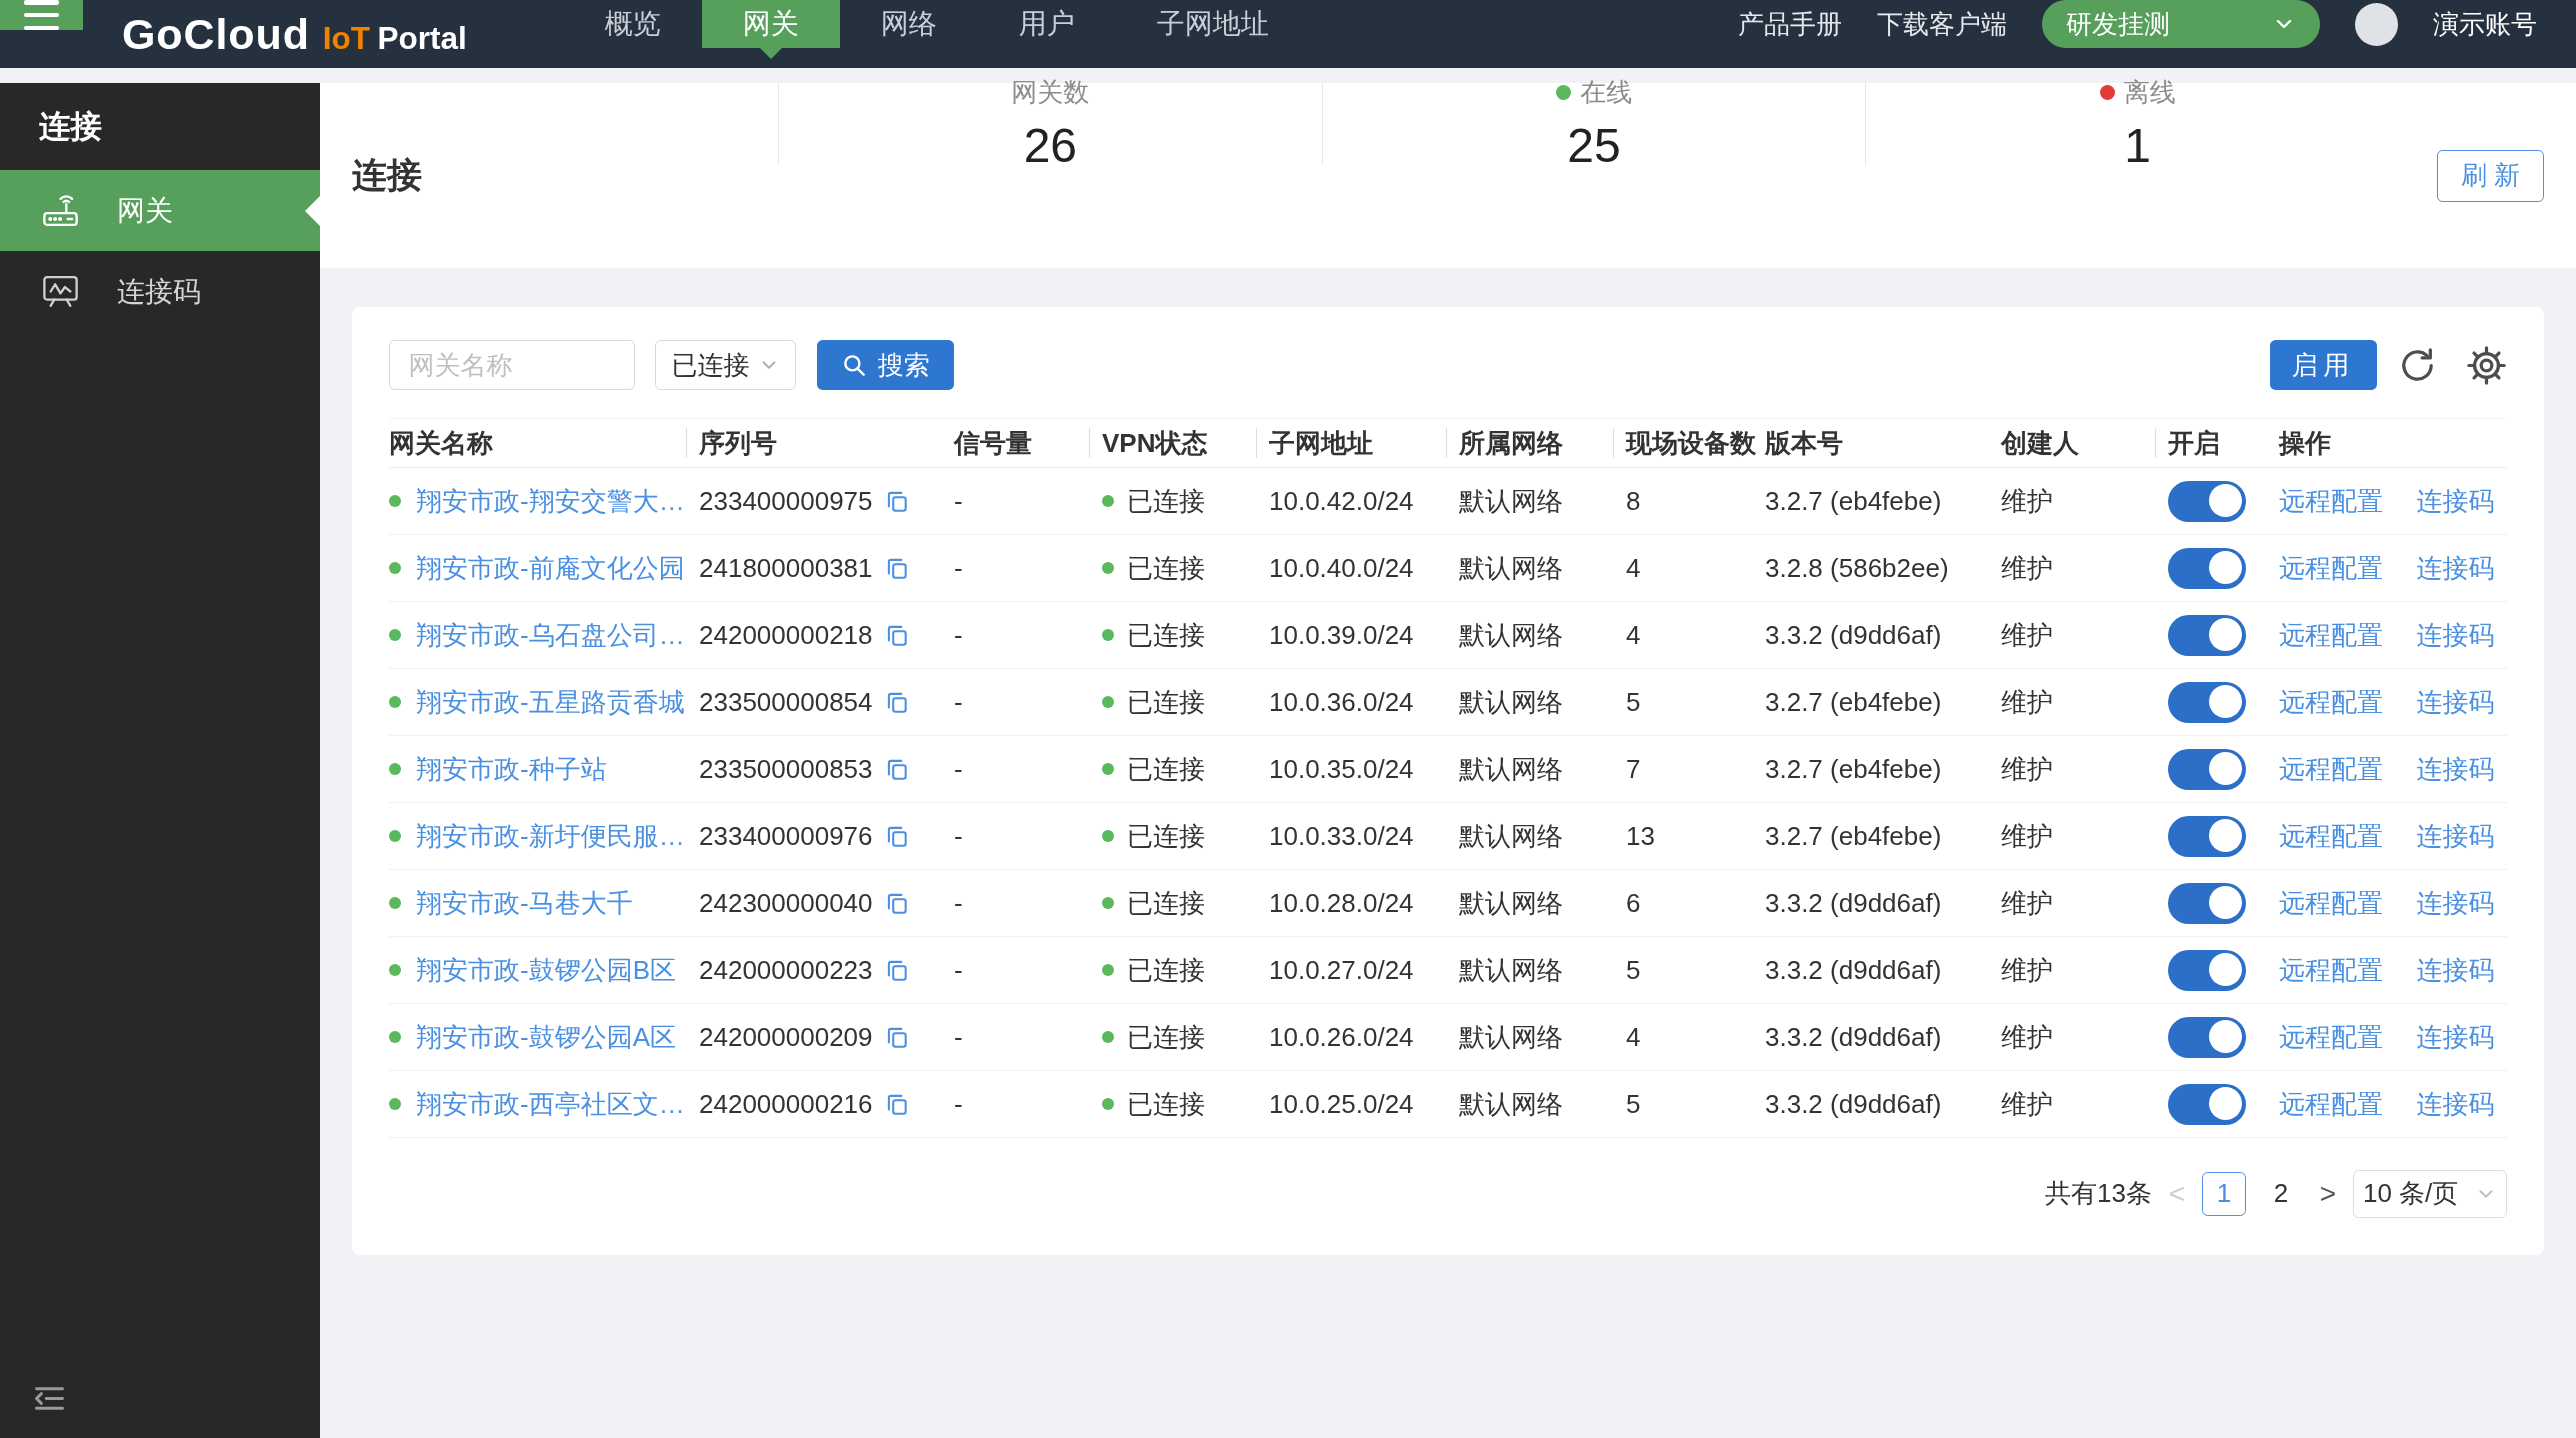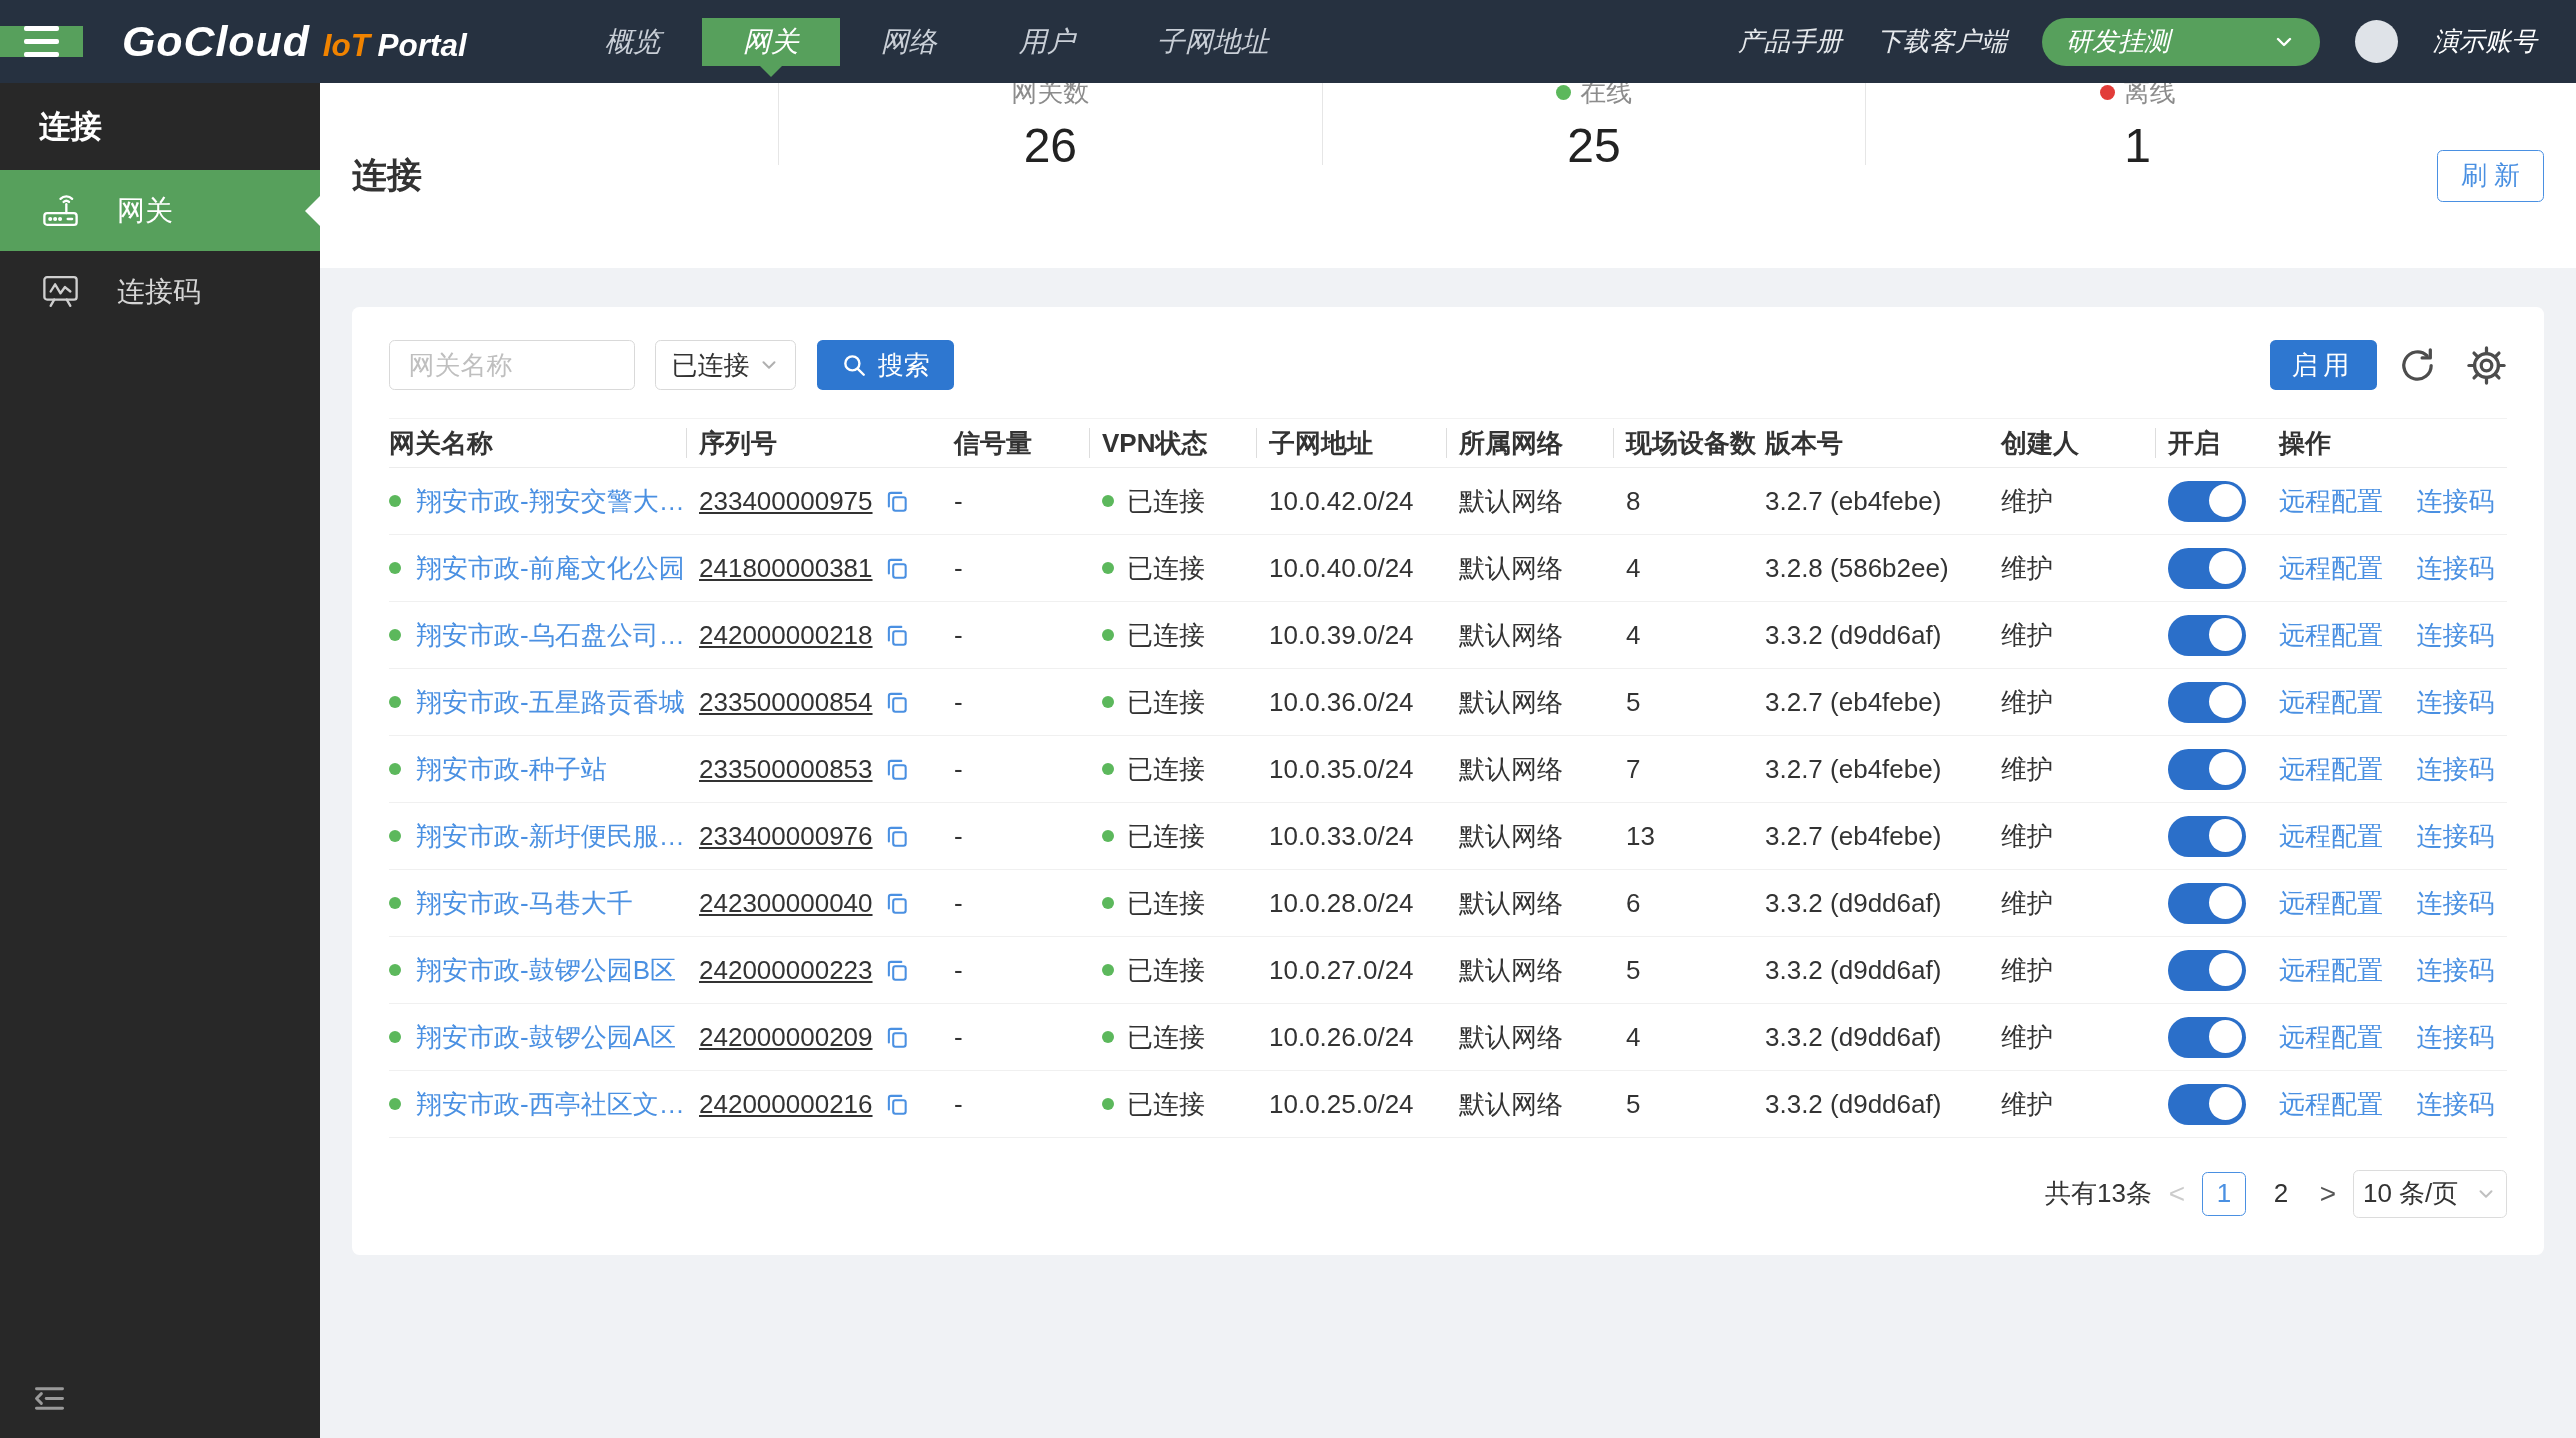"GoCloud" .navbar { align-items: center -> flex-start; font-style: italic -> none; height: 83px -> 68px }
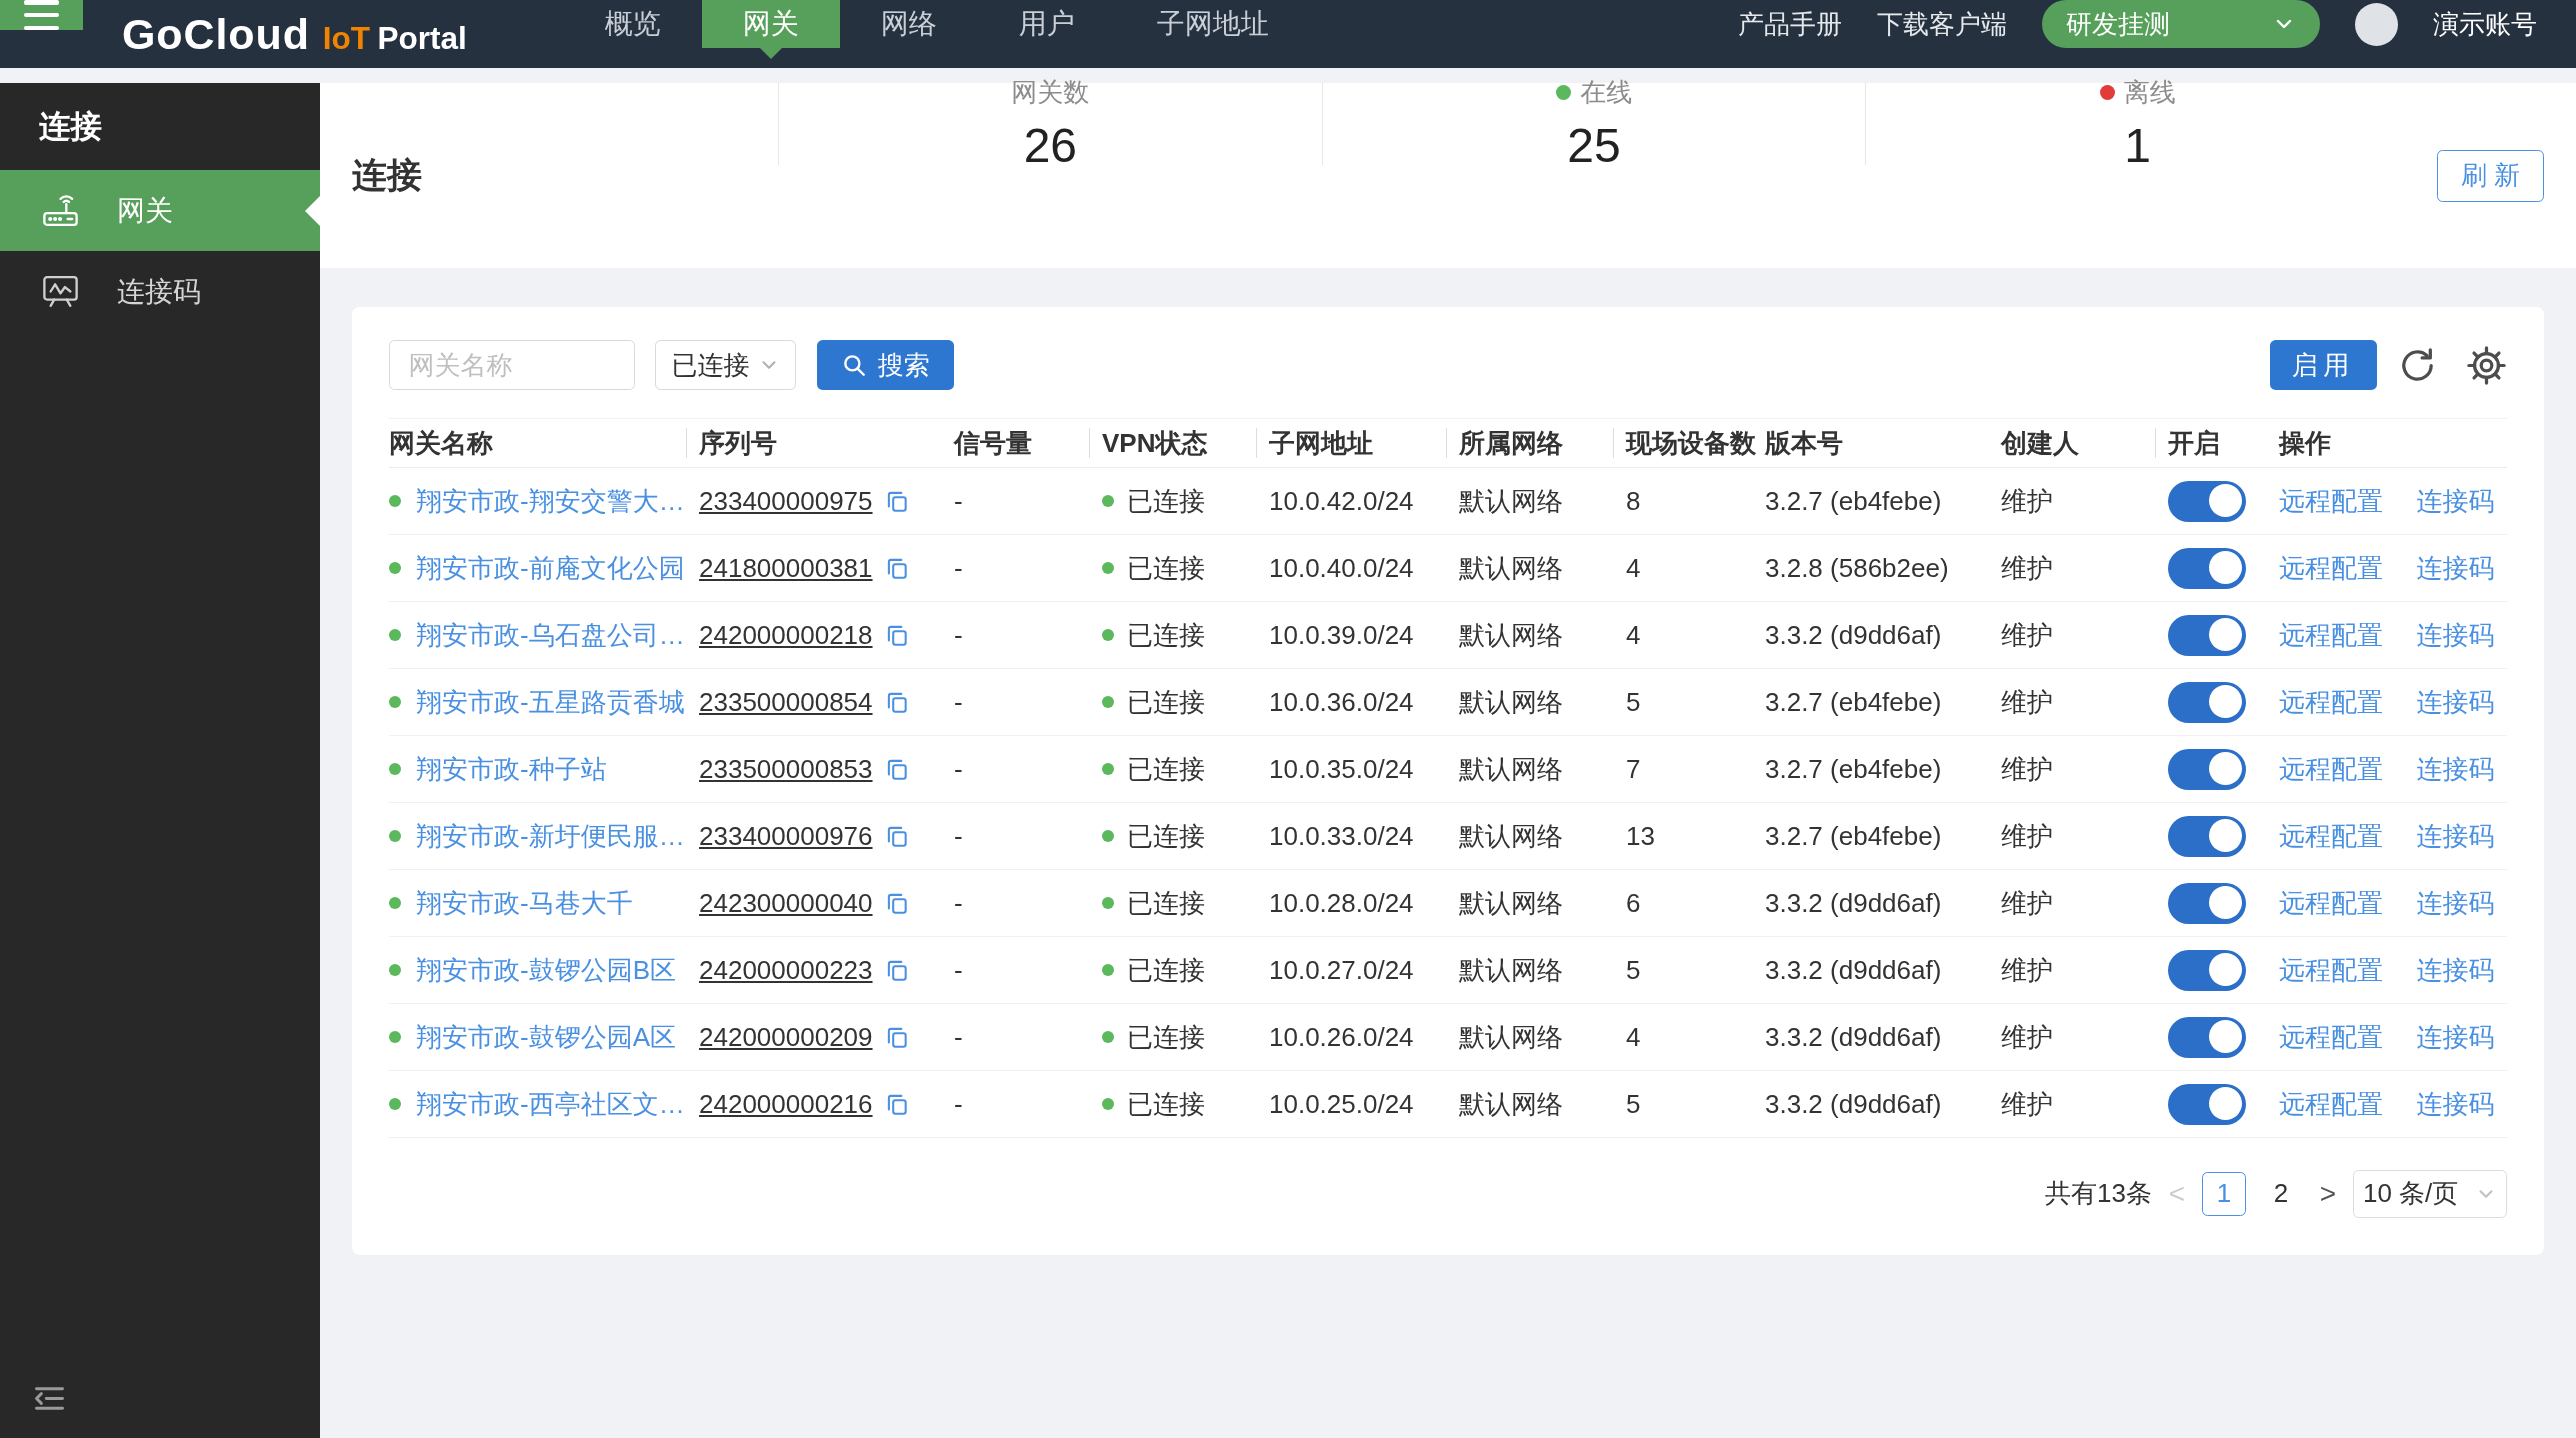"233400000975" .serial-cell { text-decoration: underline -> none }
